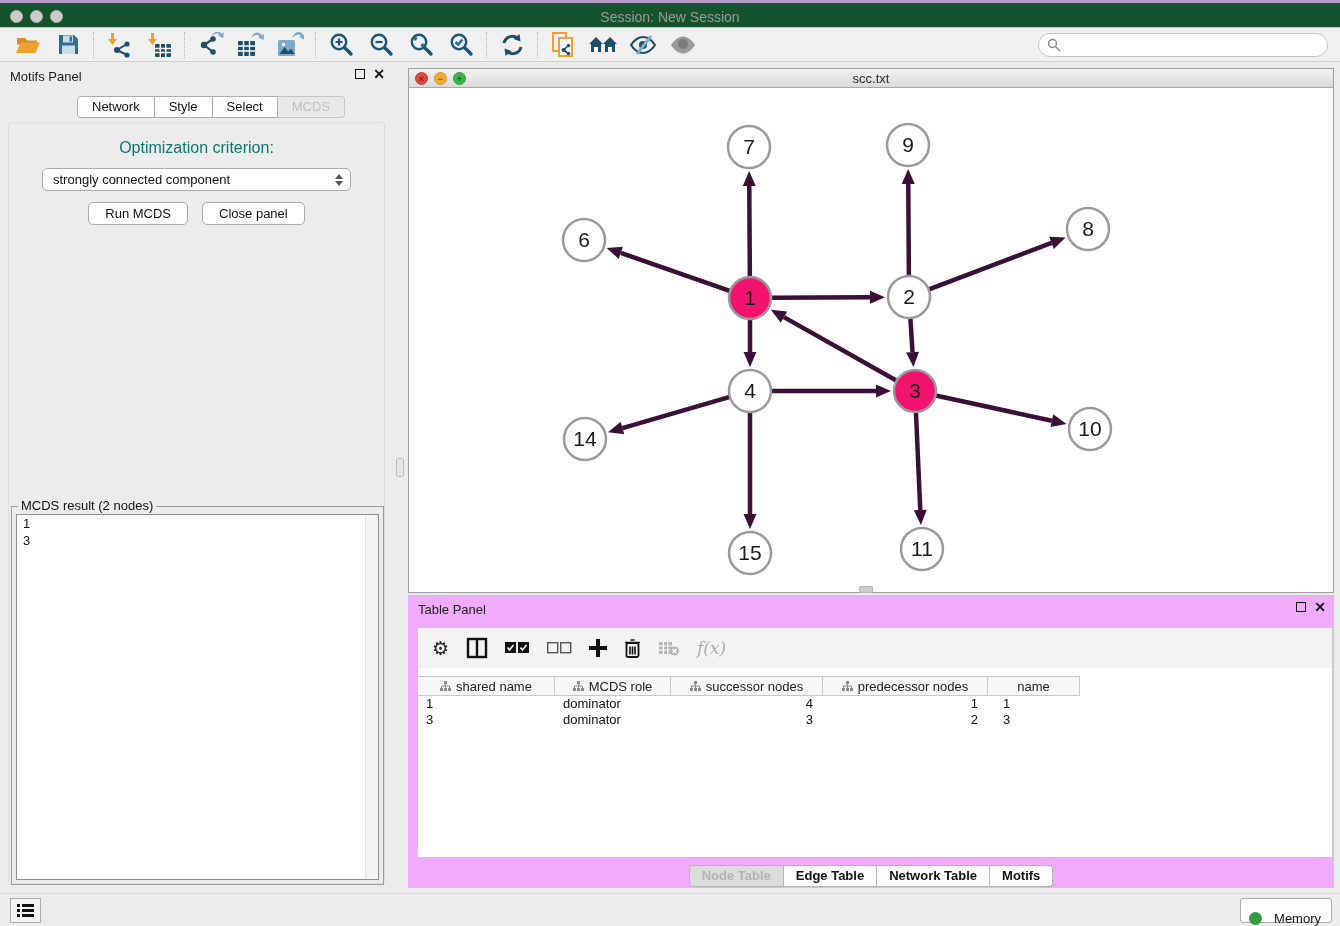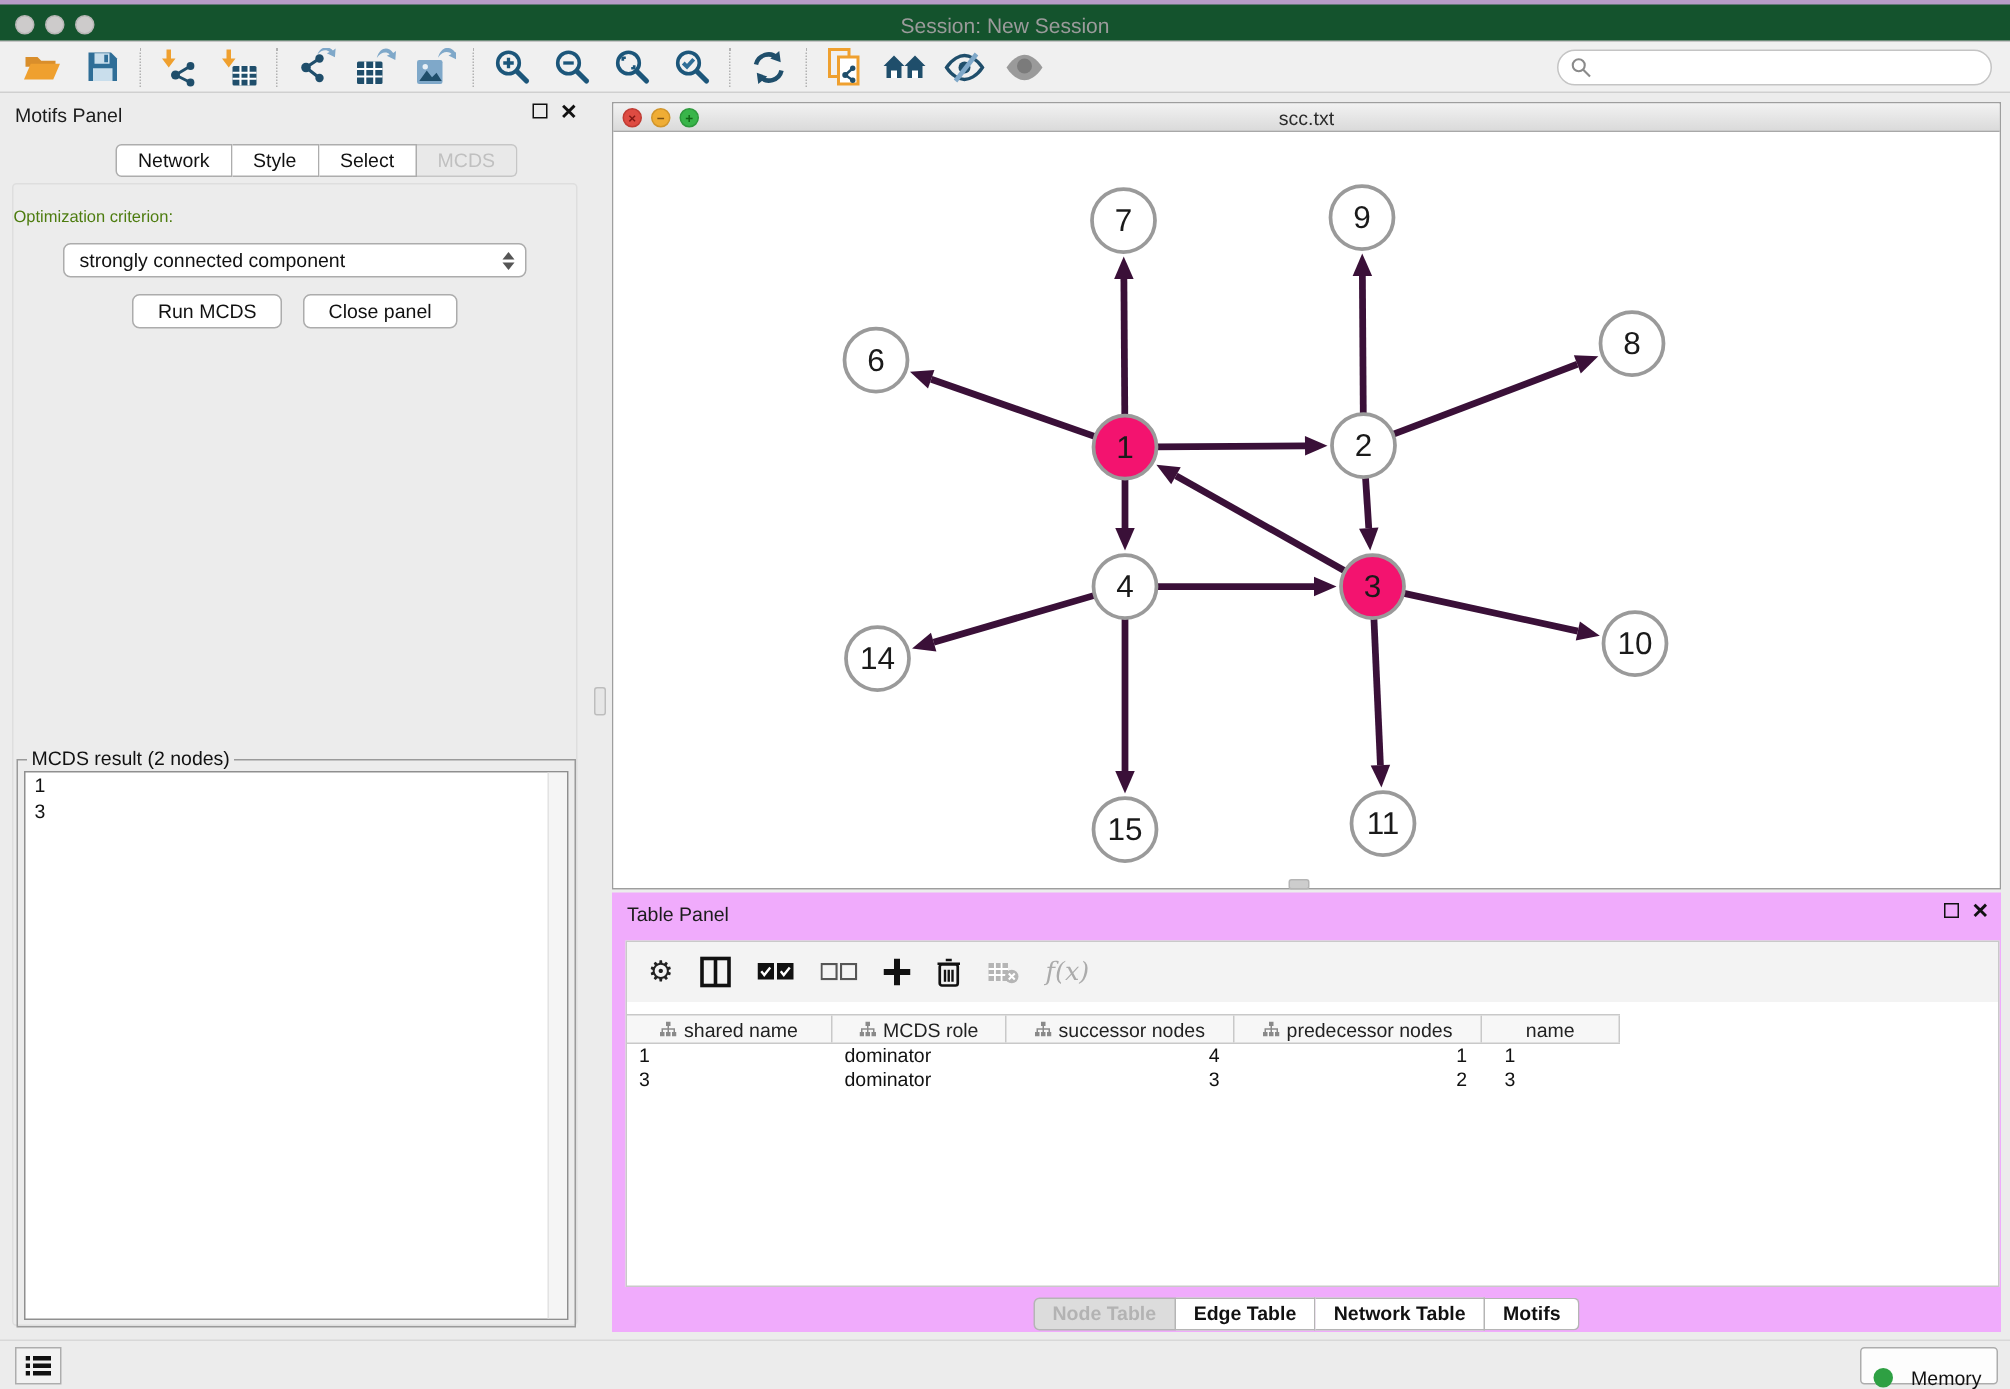"Optimization criterion:" .opt-label { color: #4d7c0f -> #0f766e; font-size: 11px -> 16px; text-align: left -> center }
